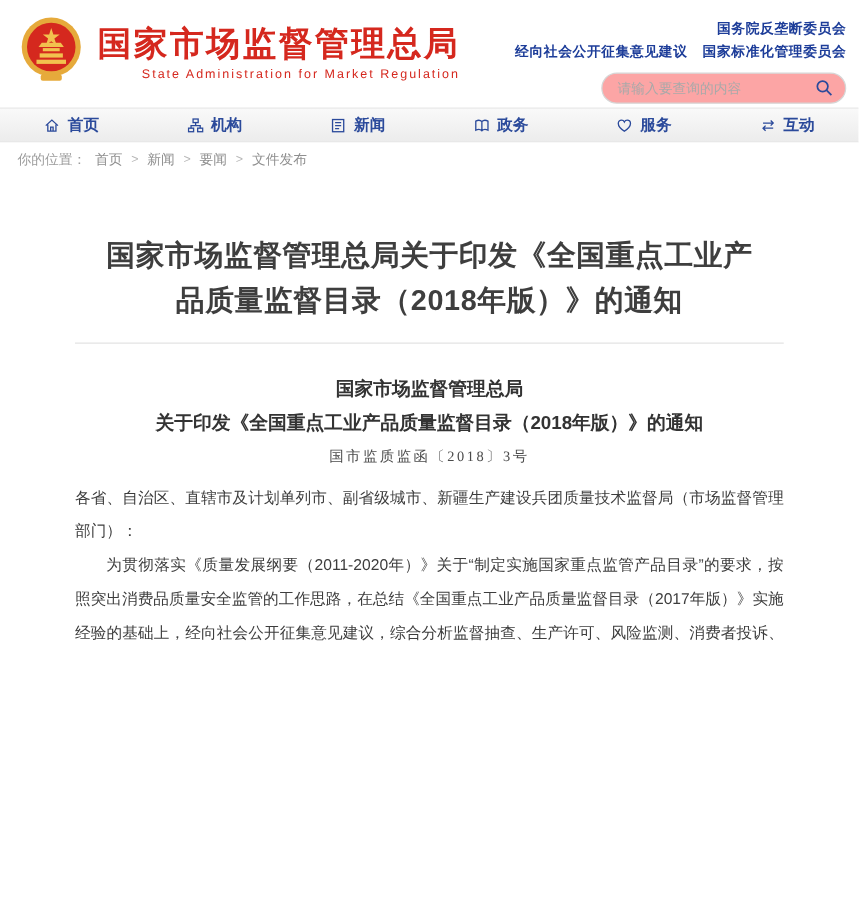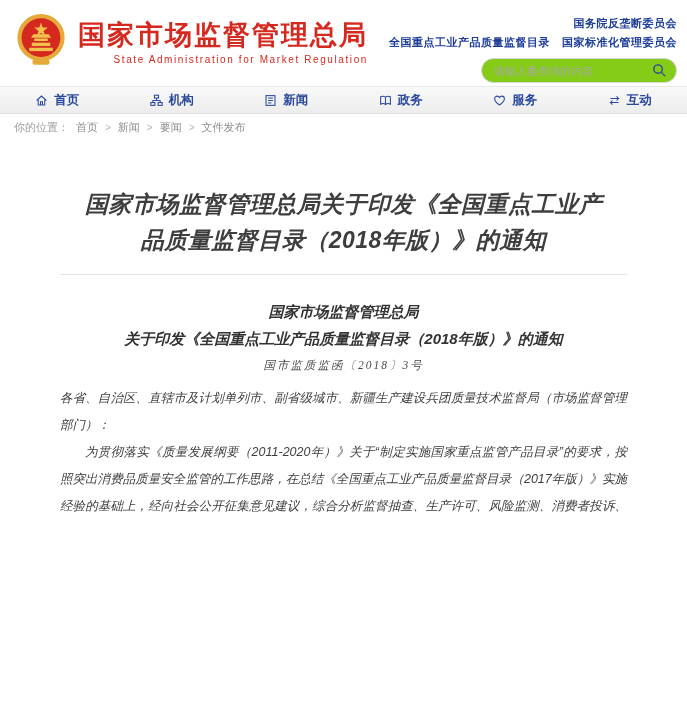"全国重点工业产品质量监督目录" span.top-link { text: 全国重点工业产品质量监督目录 -> 经向社会公开征集意见建议 }
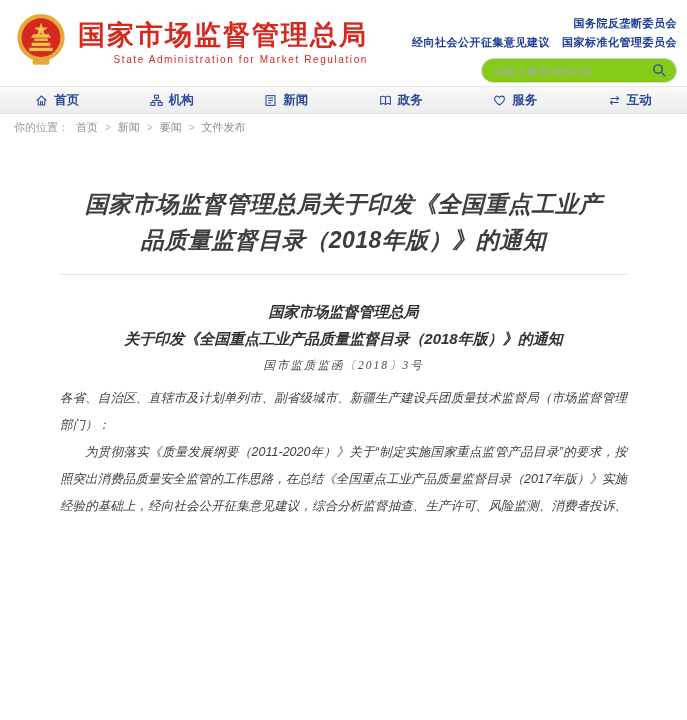"请输入要查询的内容" .search-box { background: #84cc16 -> #fca5a5 }
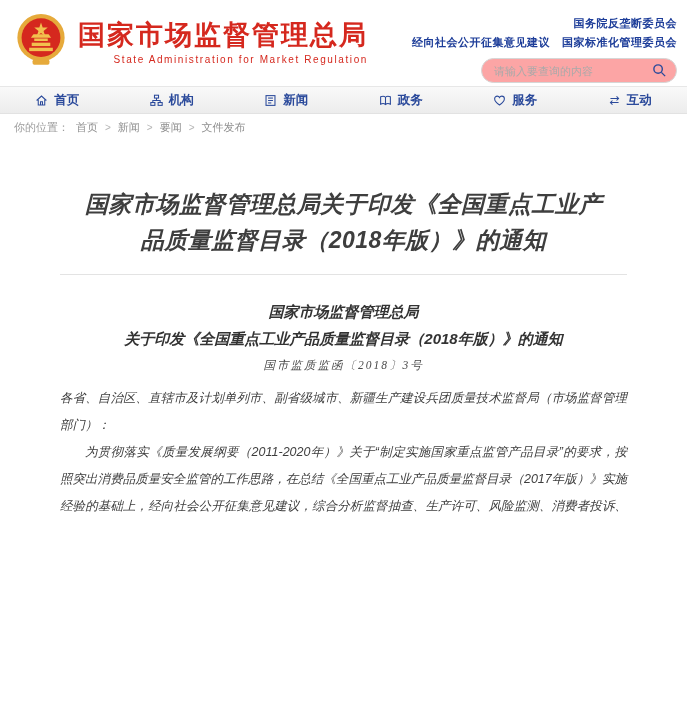"国家市场监督管理总局关于印发《全国重点工业产品质量监督目录（2018年版）》的通" .content { font-style: italic -> none }
